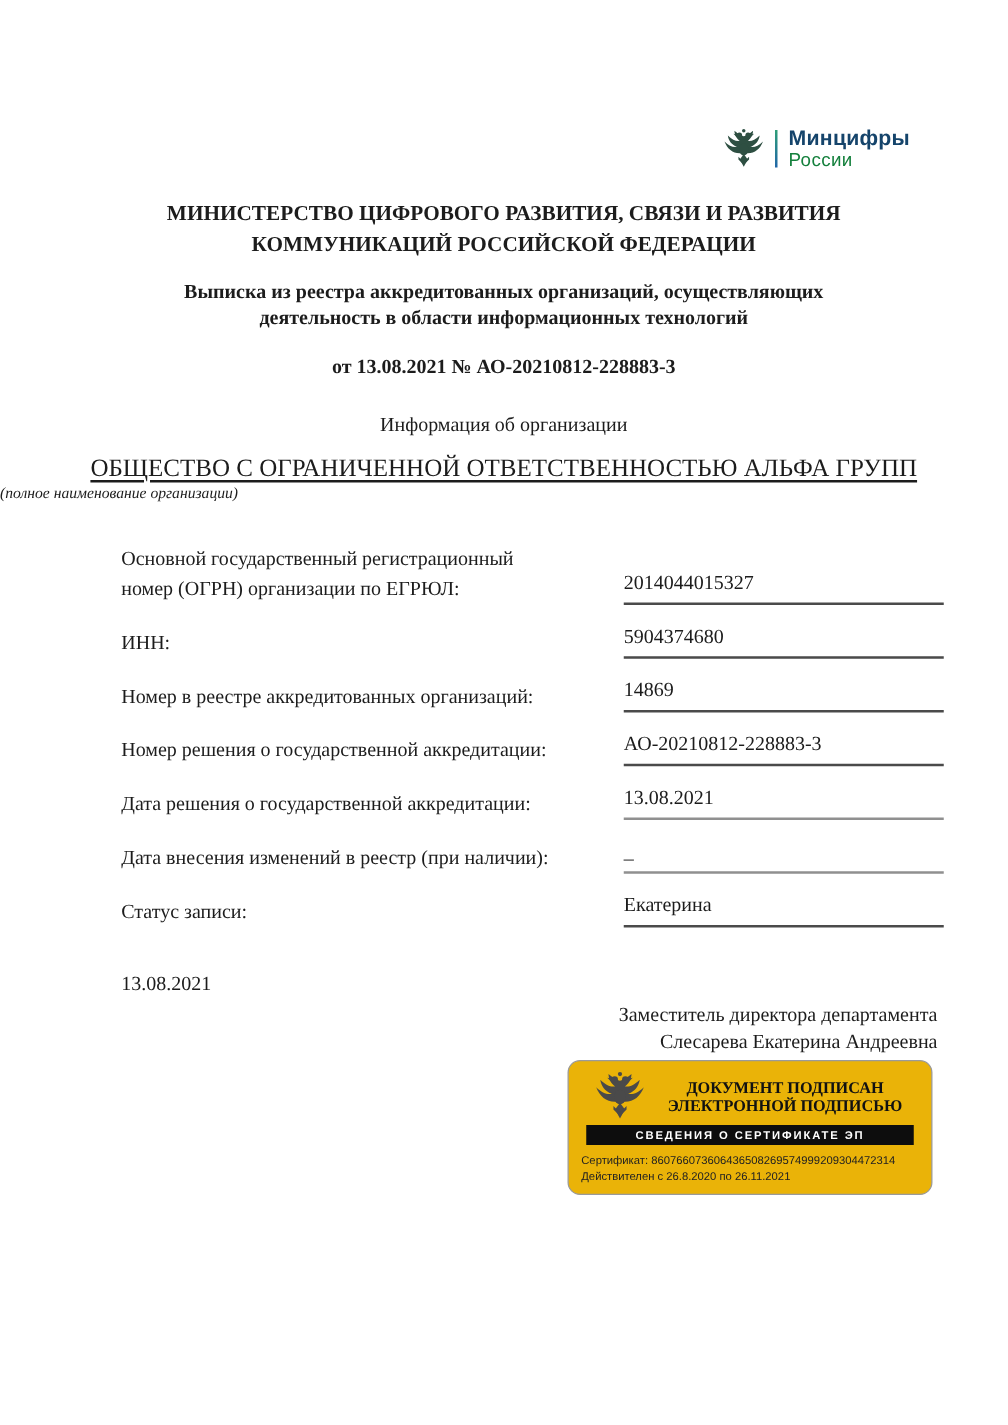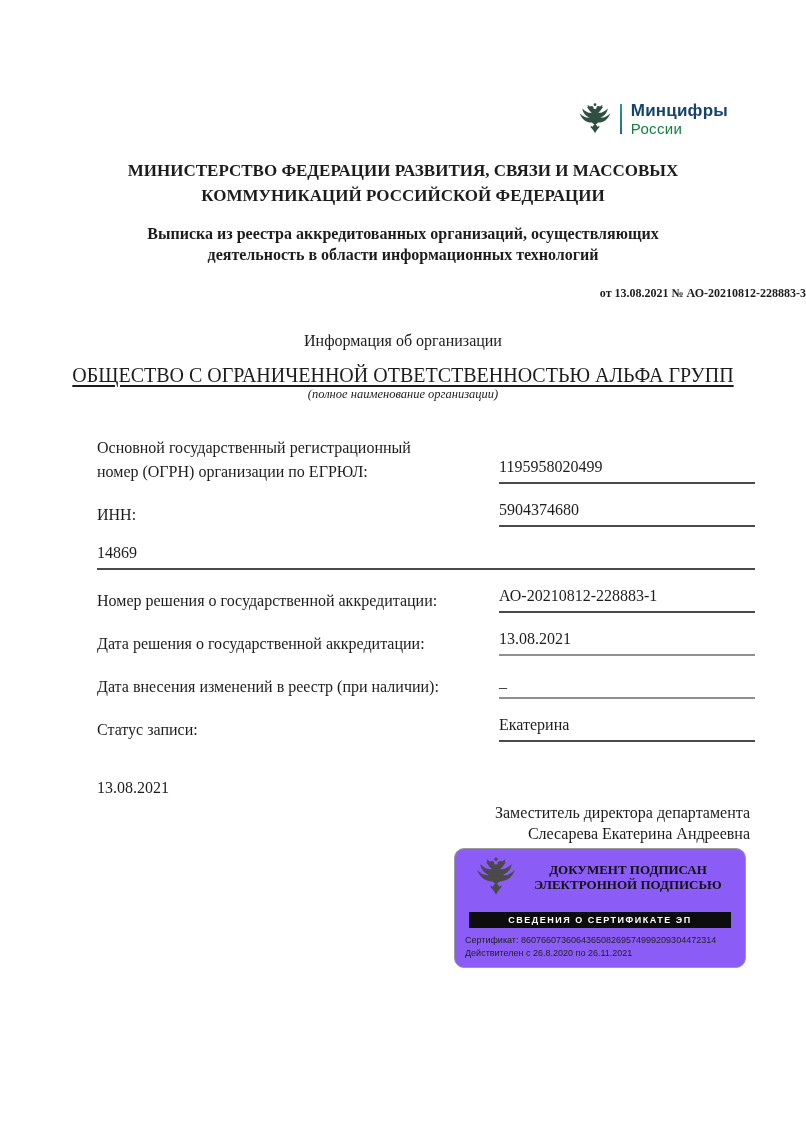"МИНИСТЕРСТВО ФЕДЕРАЦИИ РАЗВИТИЯ, СВЯЗИ И" div.ministry-title { text: ФЕДЕРАЦИИ РАЗВИТИЯ, СВЯЗИ И МАССОВЫХ -> ЦИФРОВОГО РАЗВИТИЯ, СВЯЗИ И РАЗВИТИЯ }
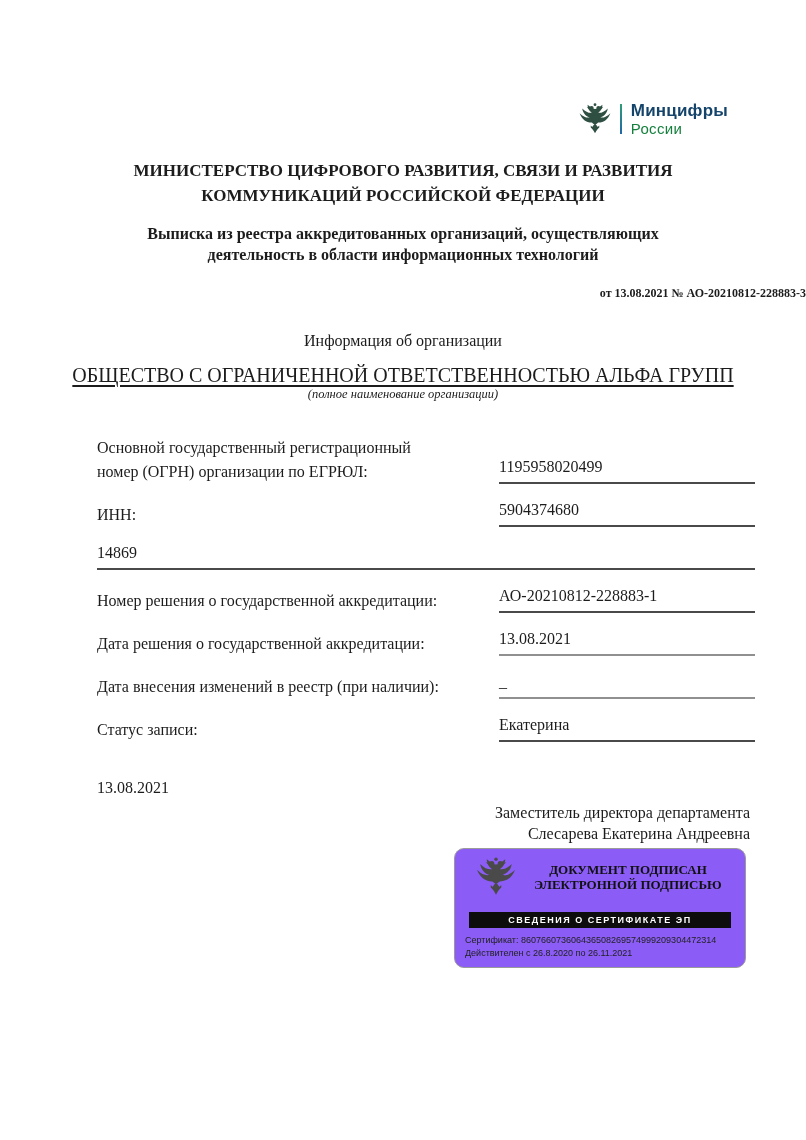"от 13.08.2021 № АО-20210812-228883-3" .extract-number { font-size: 12px -> 16px; text-align: right -> center }
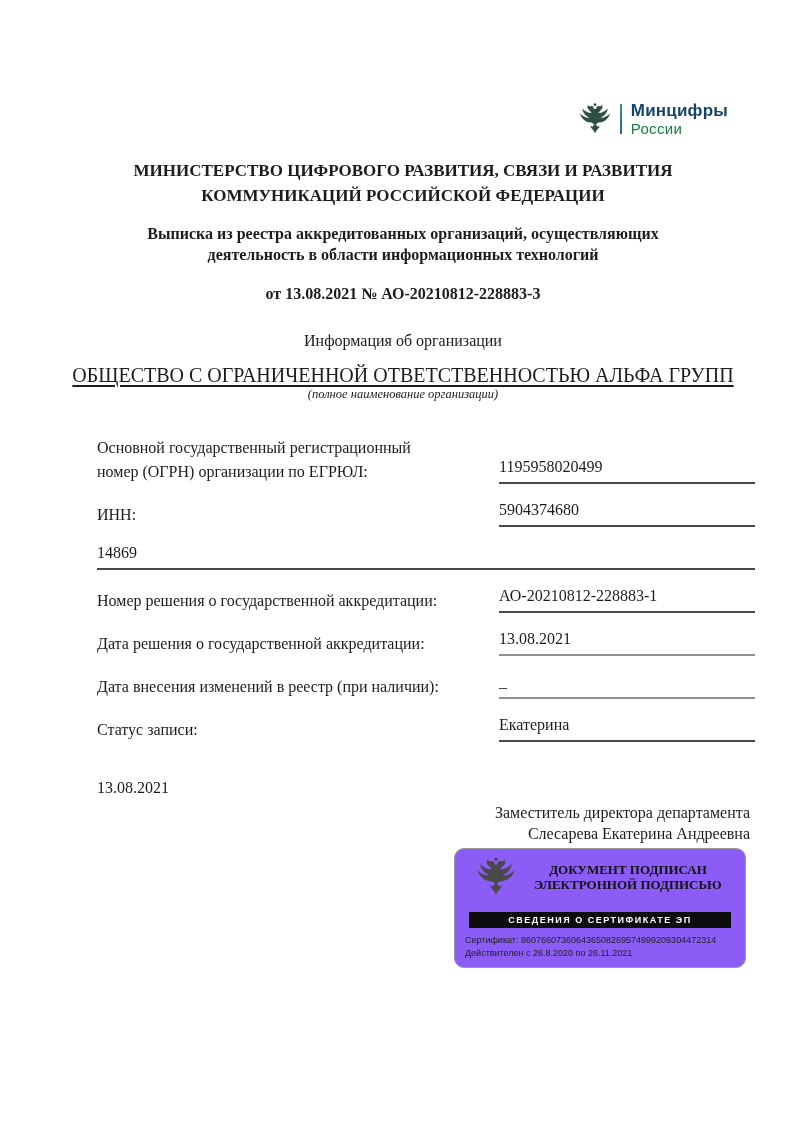"(полное наименование организации)" .org-note { text-align: center -> none }
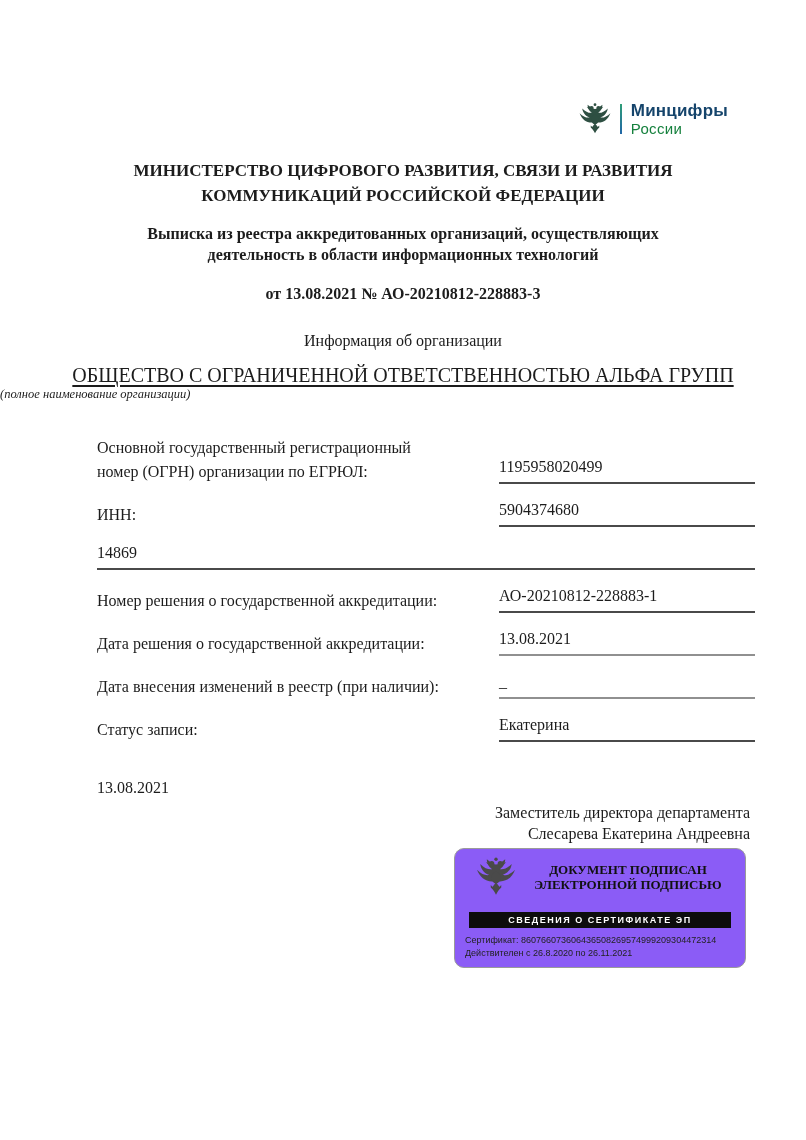"1195958020499" div.field-value { text: 1195958020499 -> 2014044015327 }
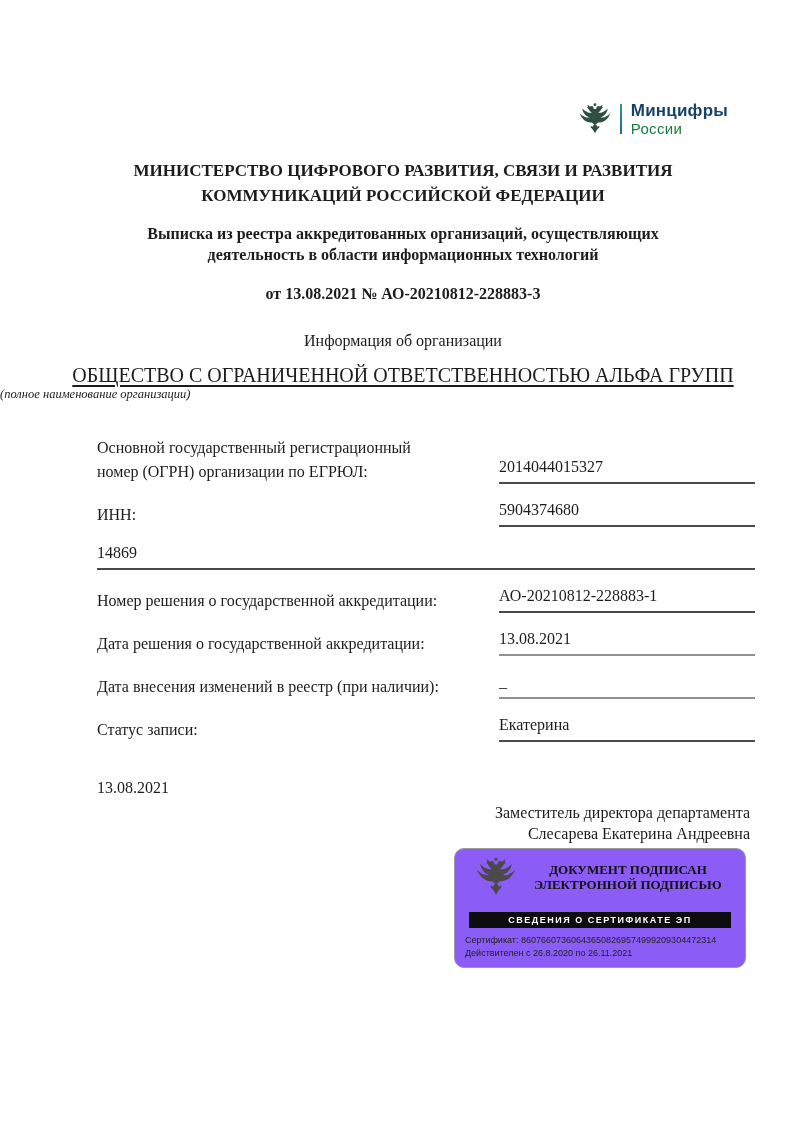"Номер в реестре аккредитованных" div.field-label { html: none -> <div>Номер в реестре аккредитованных организаций:</div> }
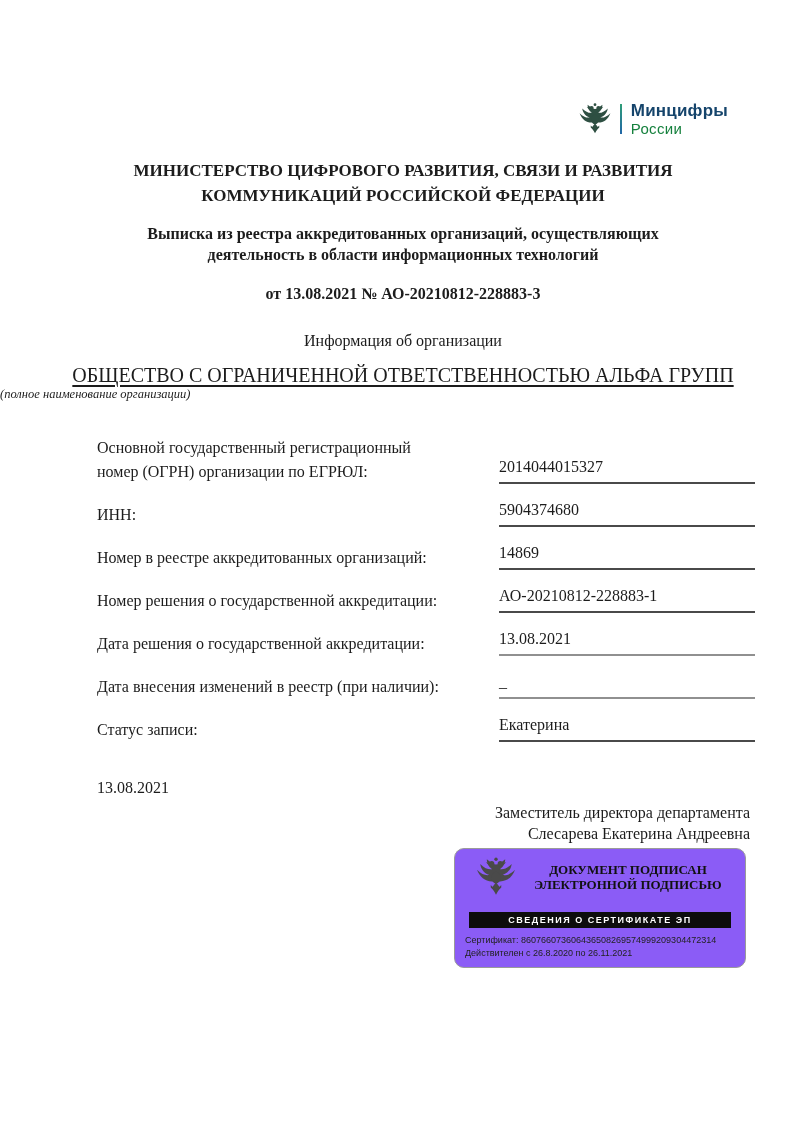"АО-20210812-228883-1" div.field-value { text: АО-20210812-228883-1 -> АО-20210812-228883-3 }
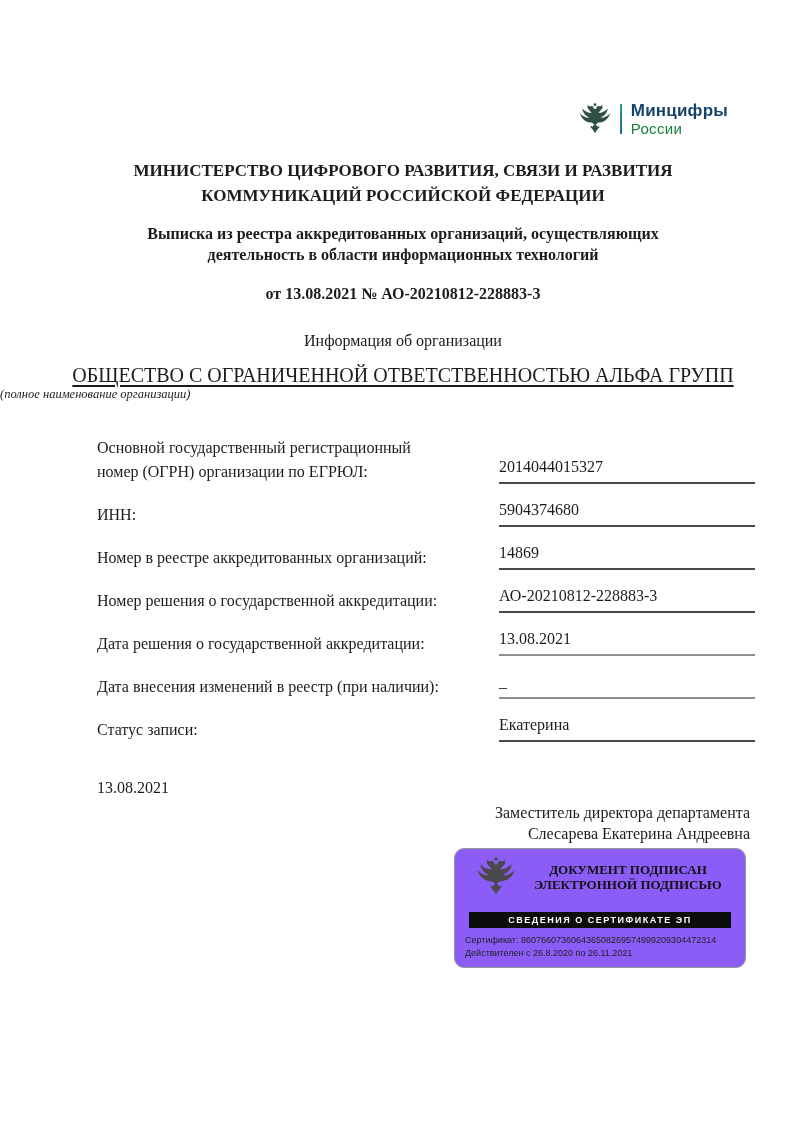"ДОКУМЕНТ ПОДПИСАН" .stamp { background: #8b5cf6 -> #eab308 }
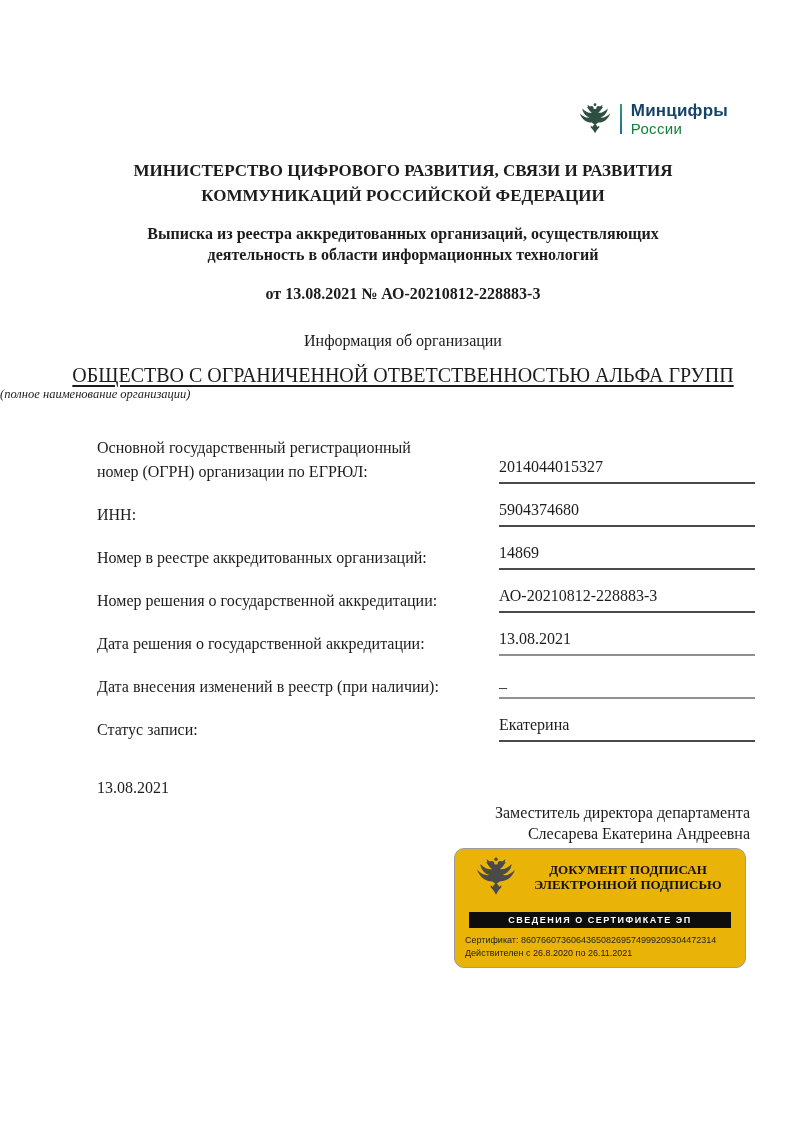"СВЕДЕНИЯ О СЕРТИФИКАТЕ ЭП" .stamp-bar { margin: 12px 4px 6px -> 0 4px 6px }
